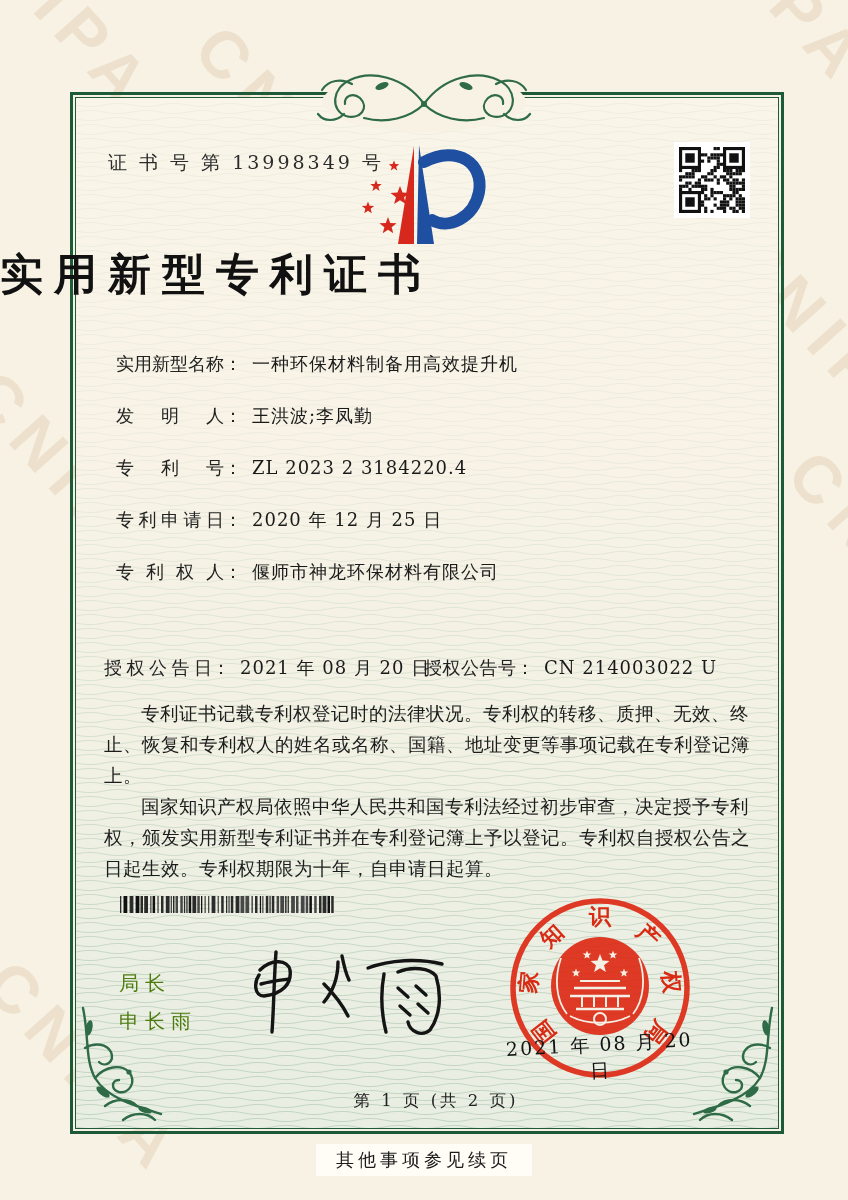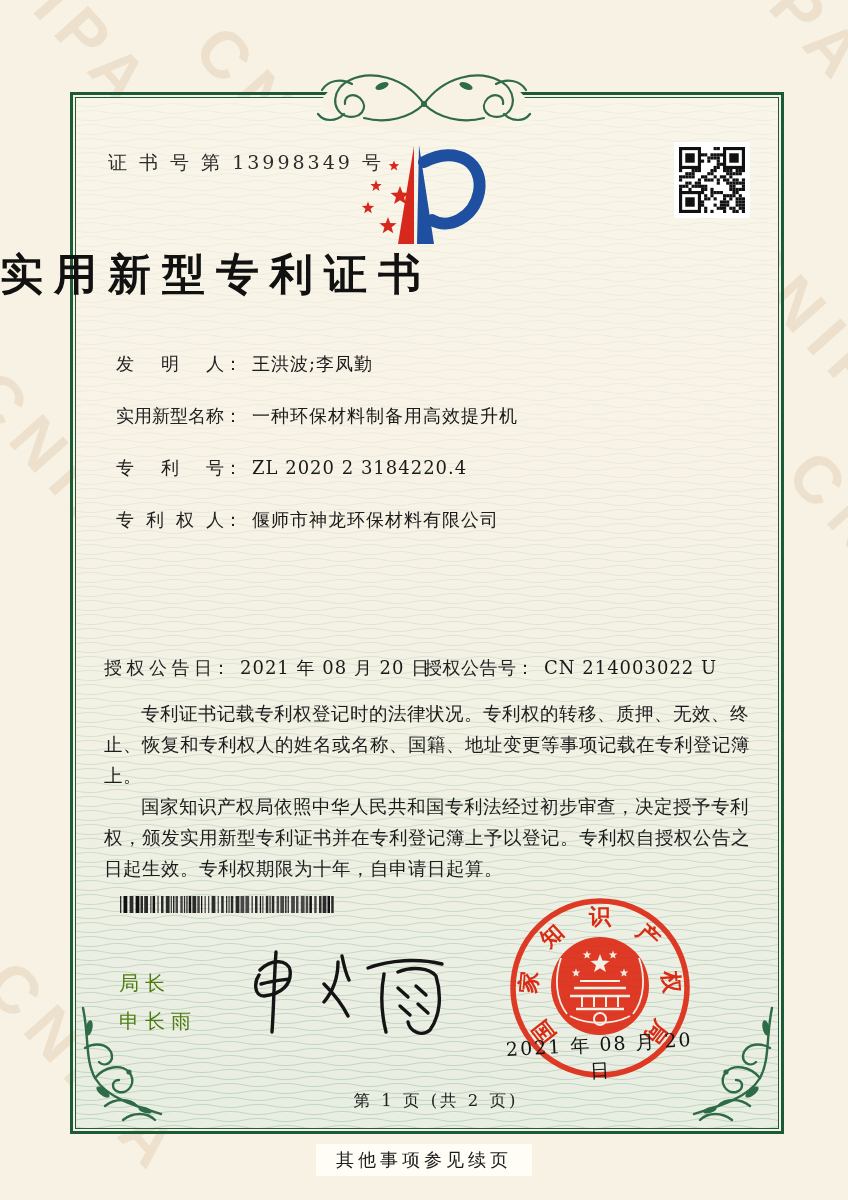"发明人： 王洪波;李凤勤" div.field-row { order: before "实用新型名称： 一种环保材料制备用高效提升机" -> after "实用新型名称： 一种环保材料制备用高效提升机" }
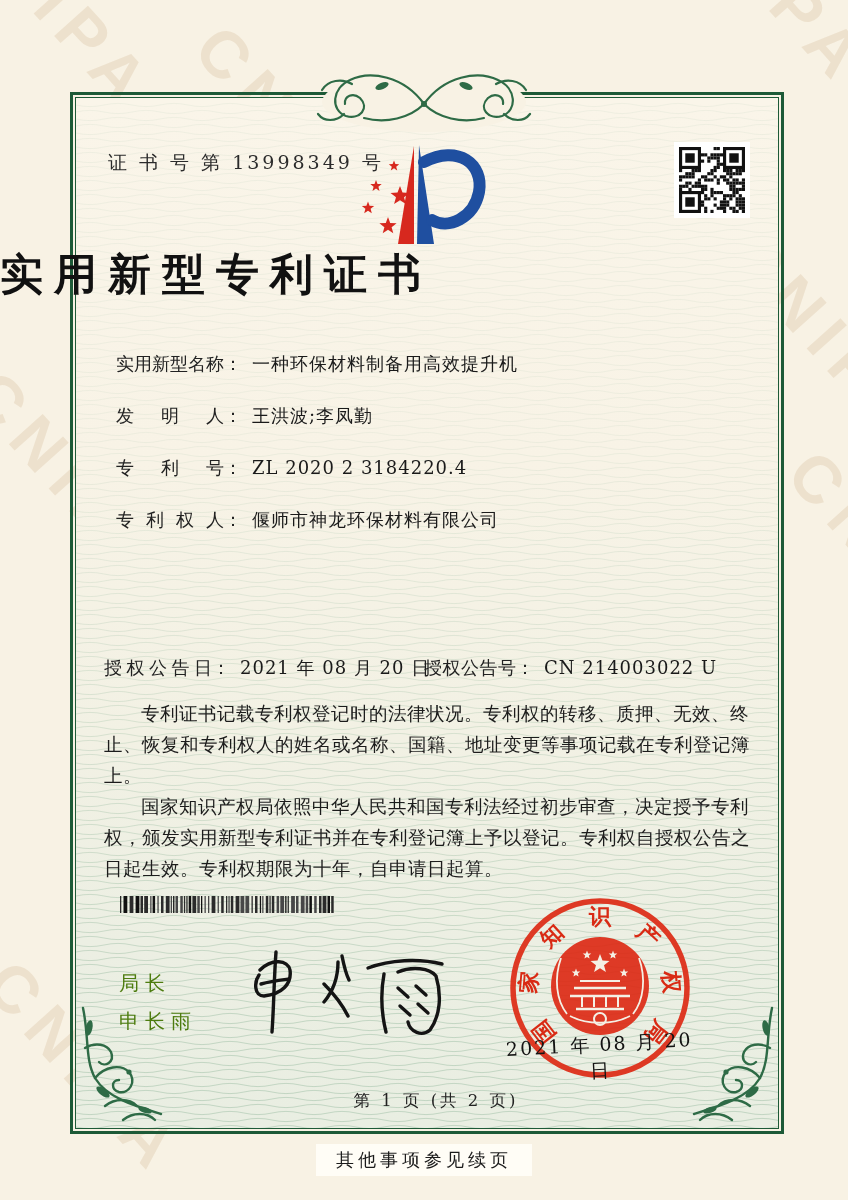"ZL 2020 2 3184220.4" span.fvalue { text: 2020 -> 2023 }
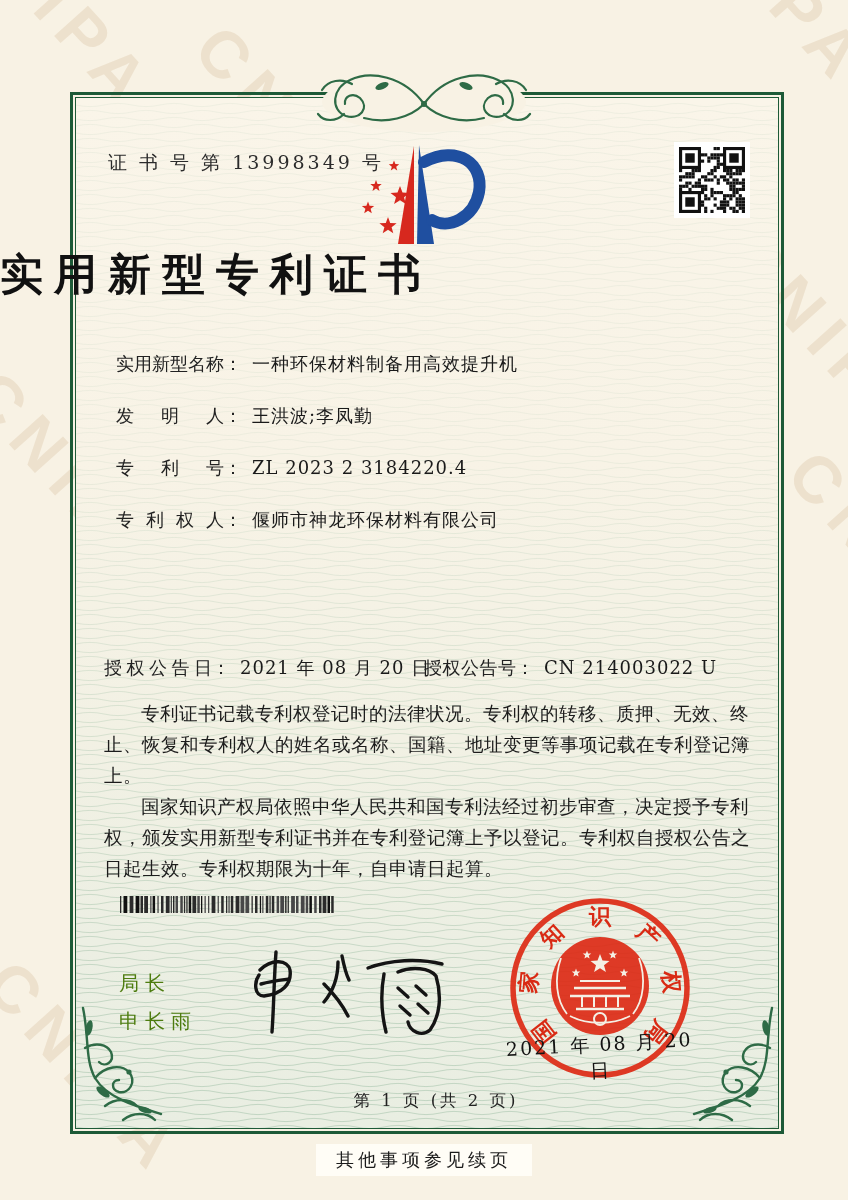"专利申请日： 2020 年 12 月" div.field-row { html: none -> <div> <span>专利申请日</span><span>：</span><span>2020 年 12 月 25 日</span> </div> }
